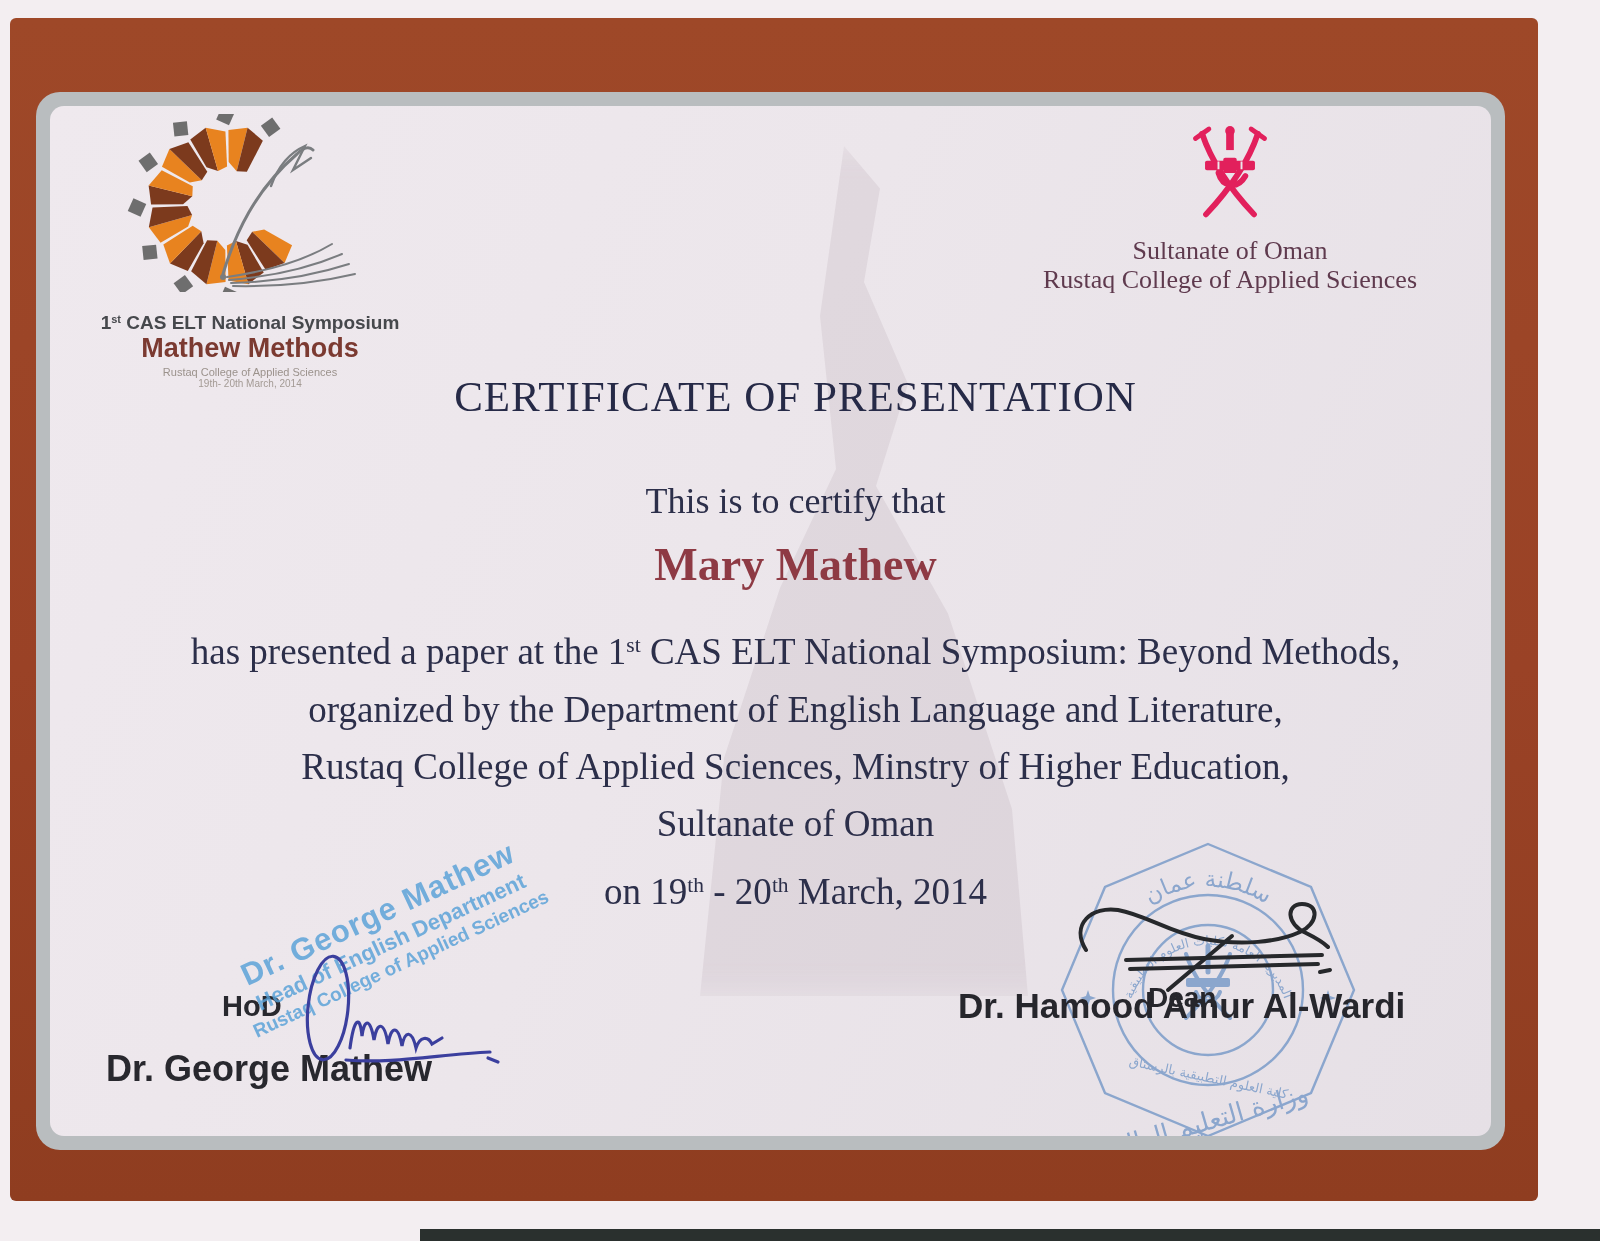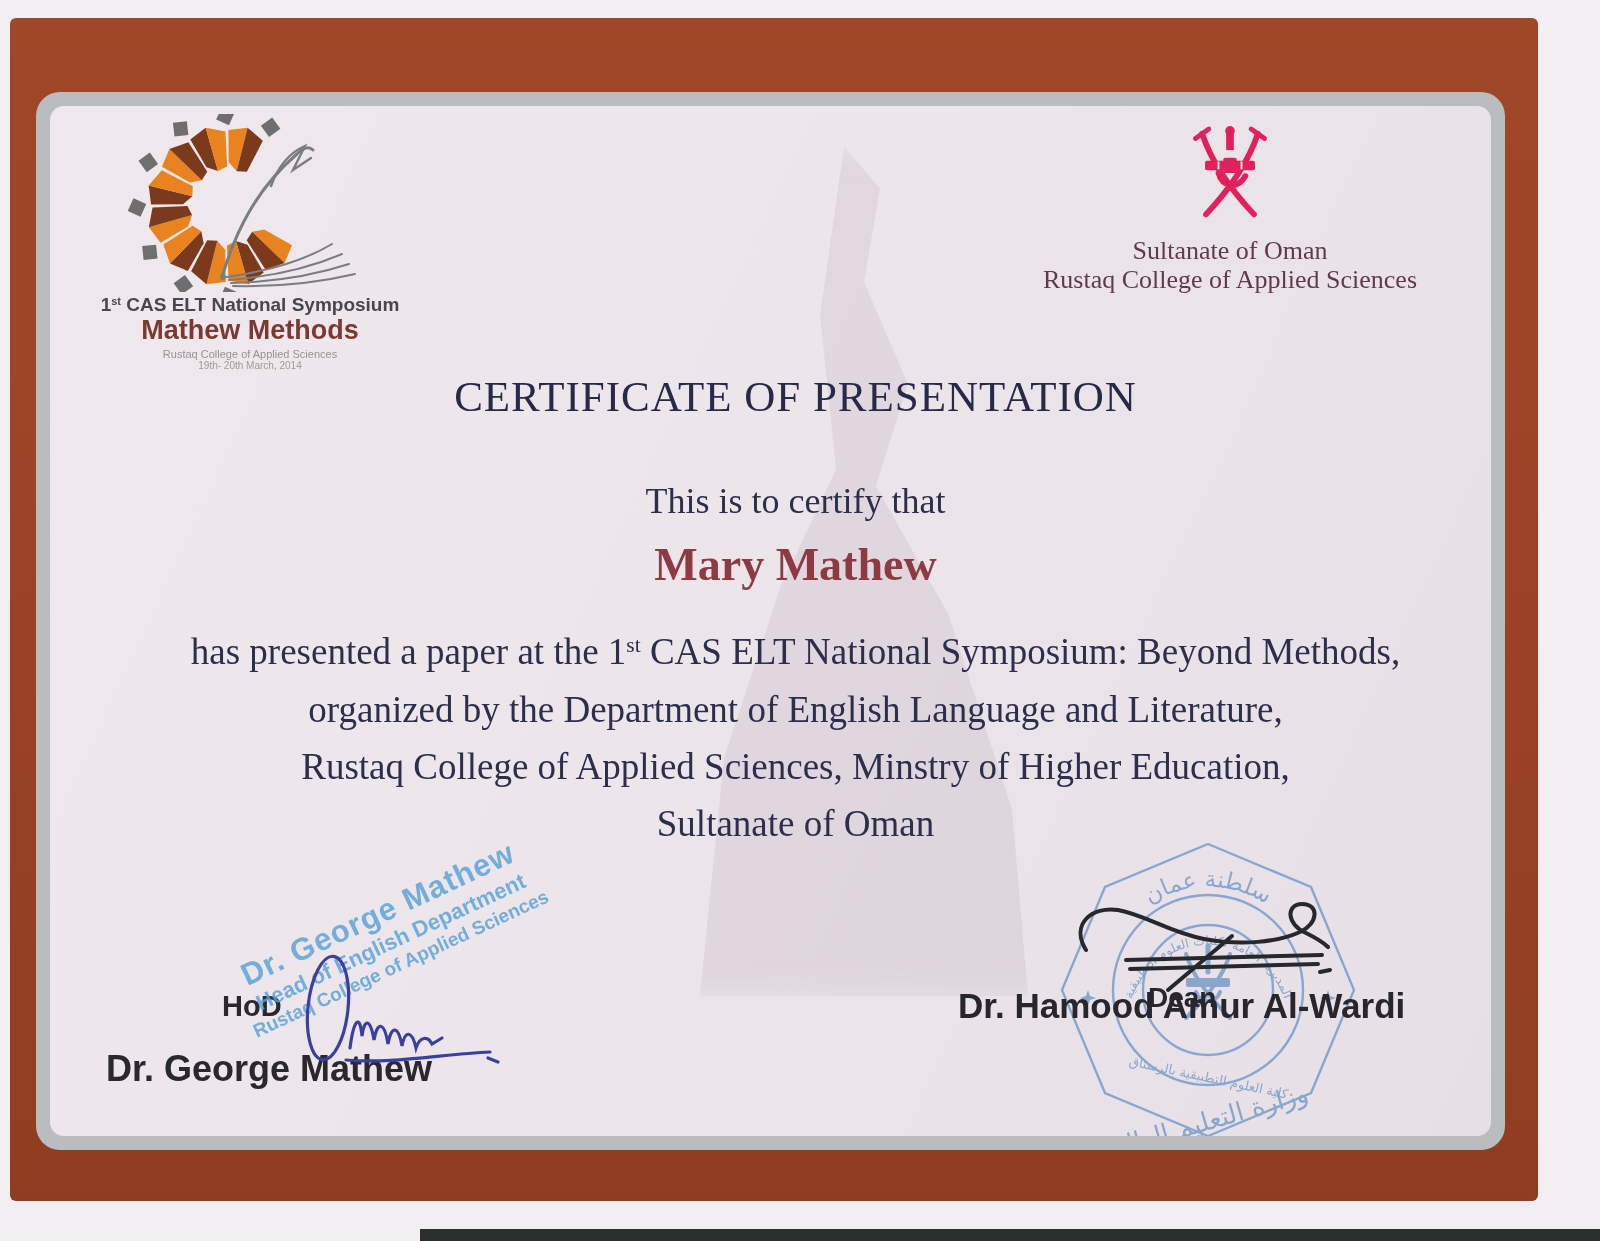"1st CAS ELT National Symposium" .logo-l1 { margin-top: 2px -> 20px }
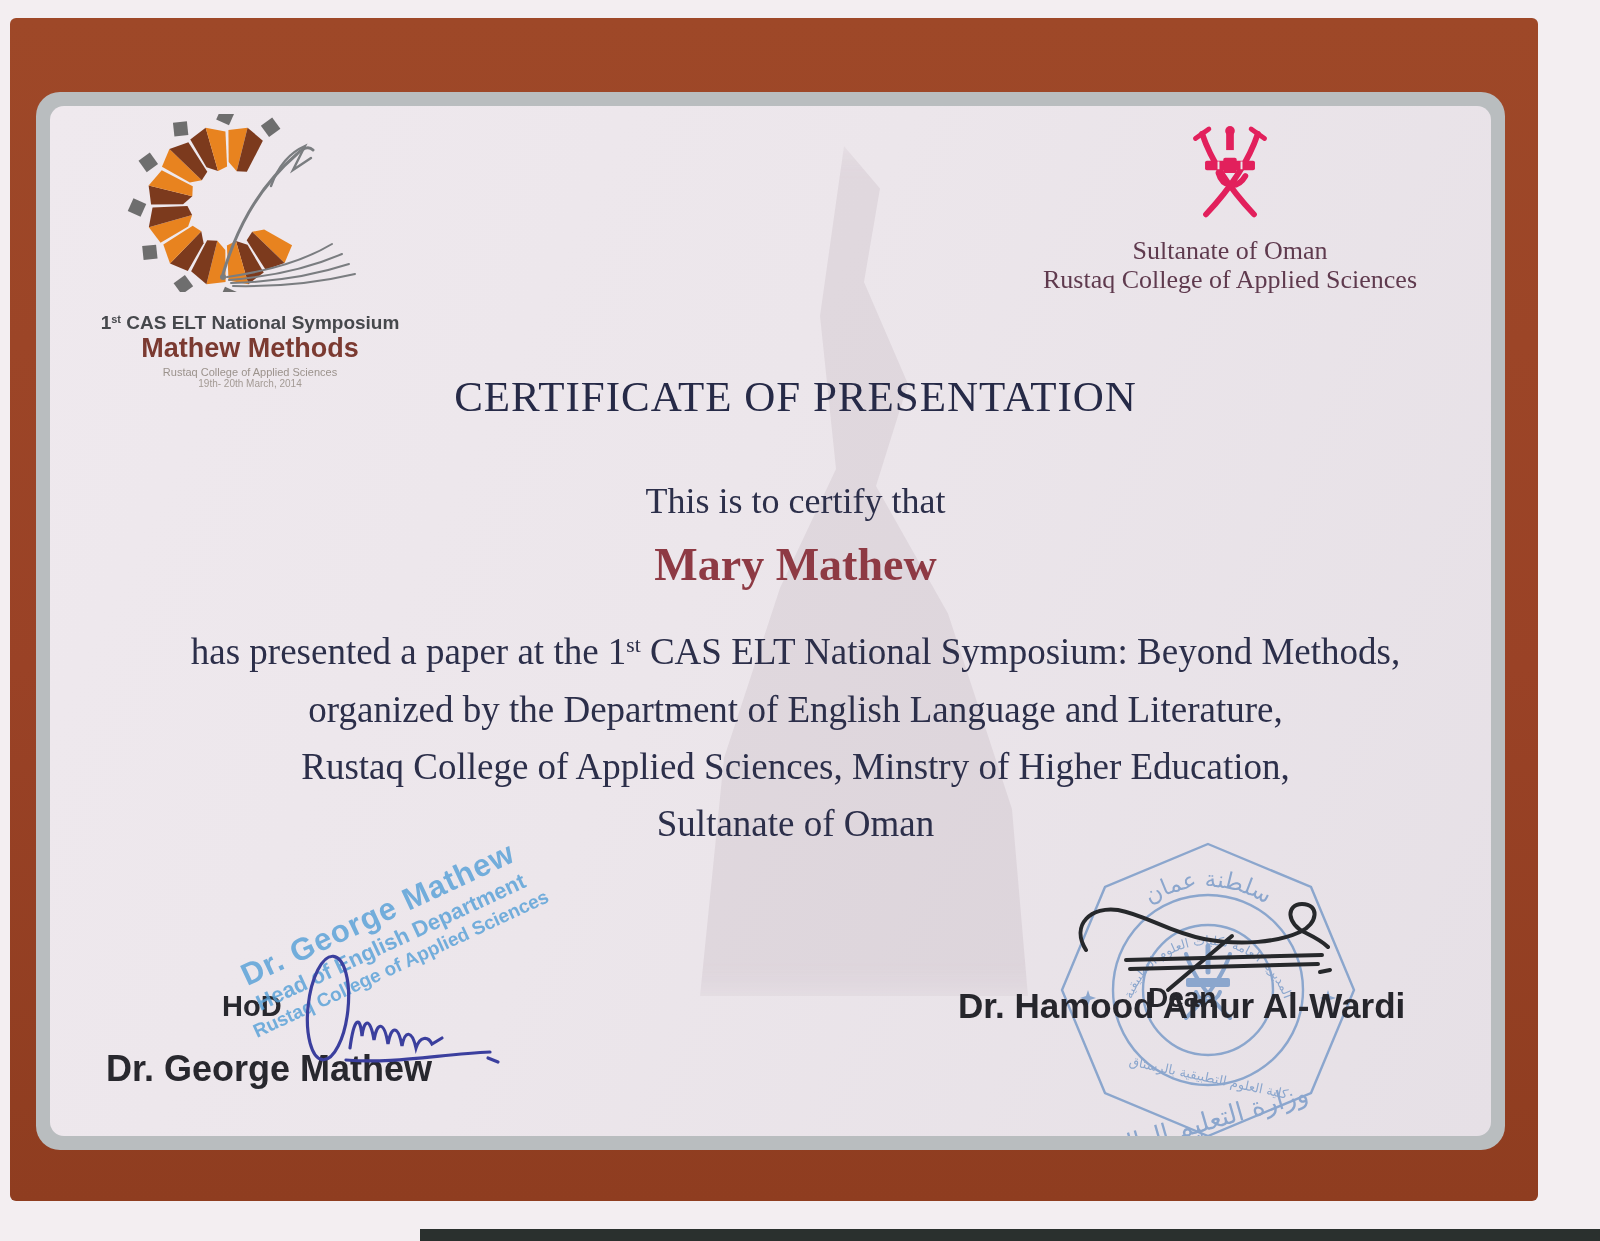"on 19th - 20th March," div.centerline { html: none -> <div><span>on 19</span><sup>th</sup><span> - 20</span><sup>th</sup><span> March, 2014</span></div> }
